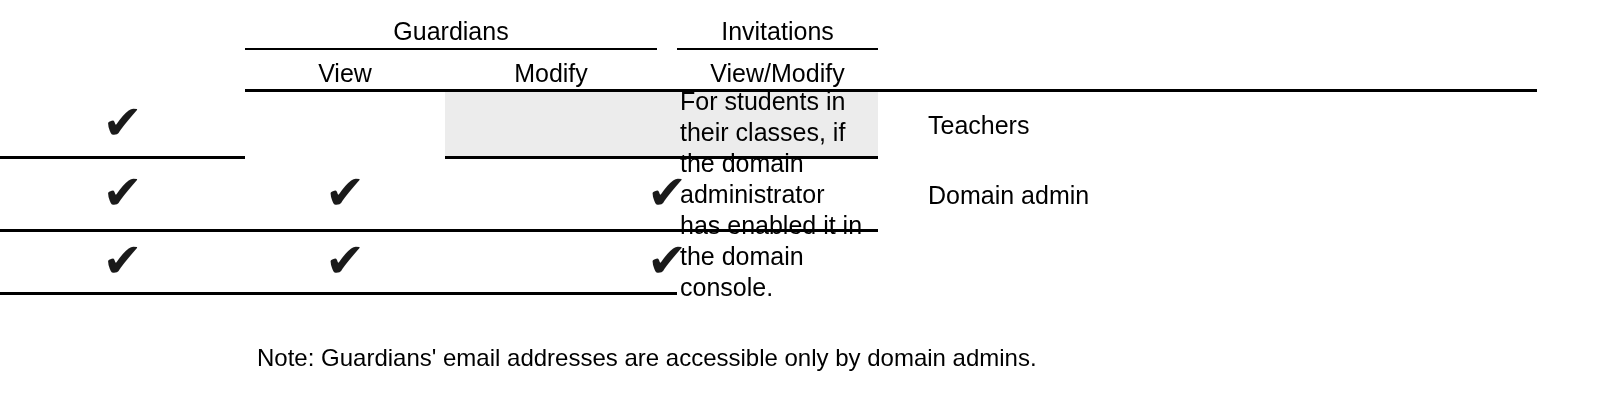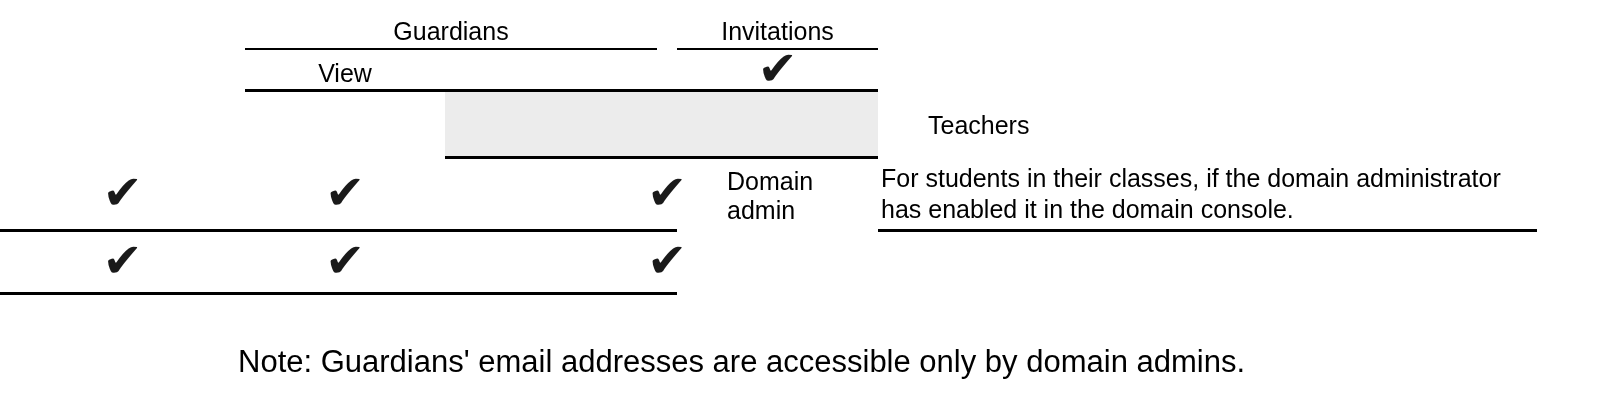"Modify" div.cell { html: none -> <div> <span>Modify</span> </div> }
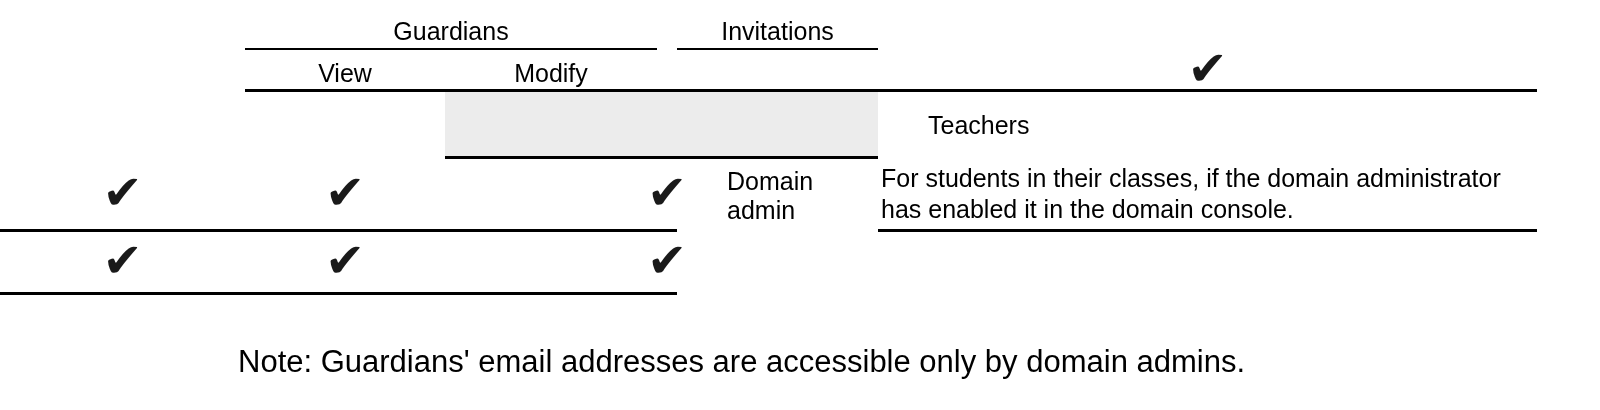"View/Modify" div.cell { html: none -> <div> <span>View/Modify</span> </div> }
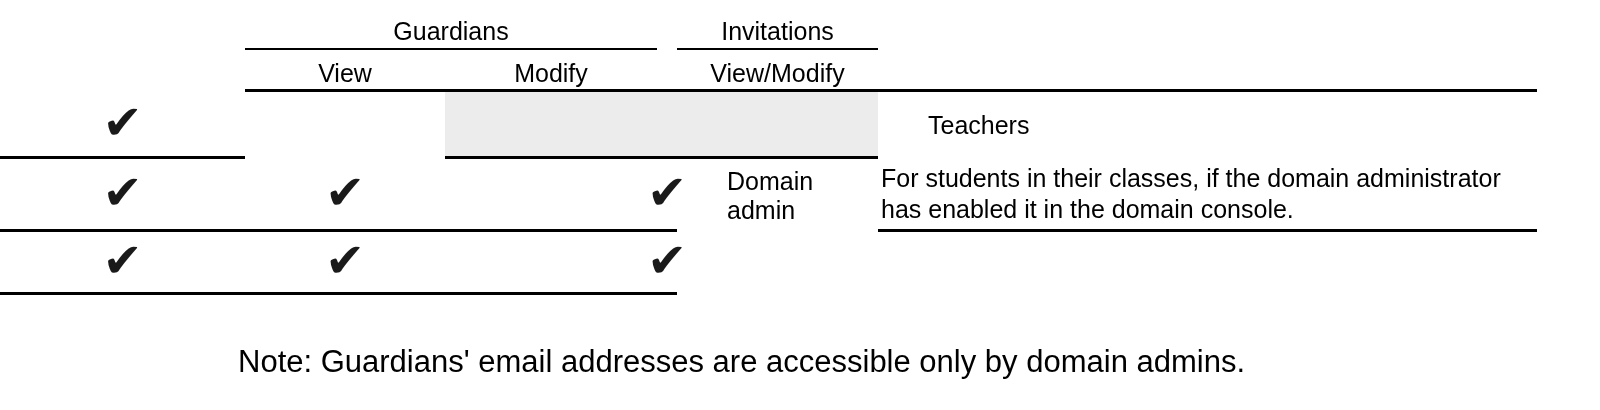"Domain admin" div.cell { order: before "For students in their classes," -> after "For students in their classes," }
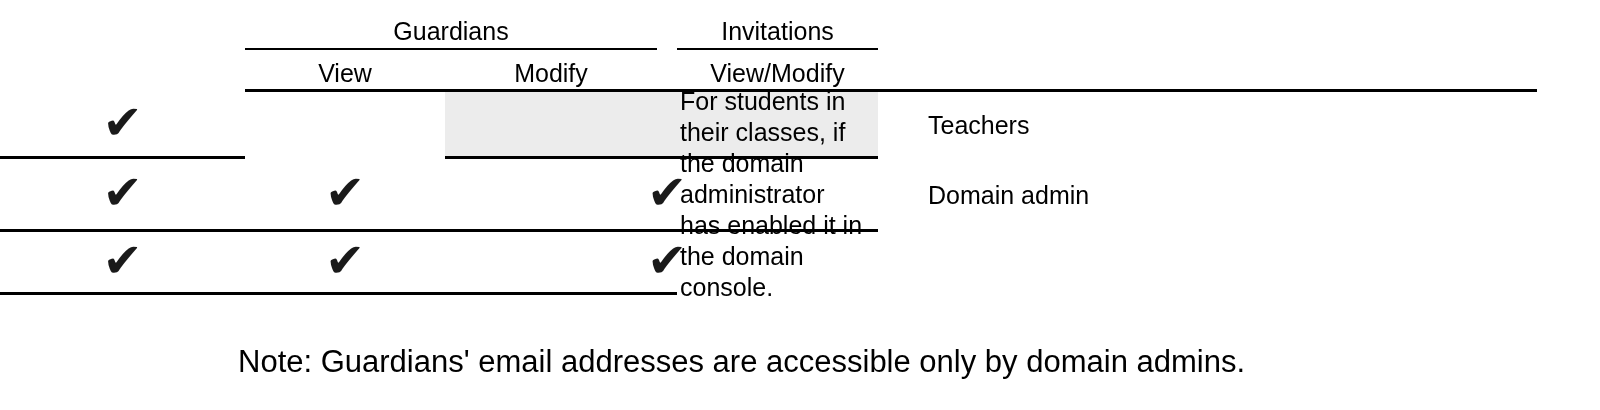"Note: Guardians' email addresses are" .footnote { font-size: 31px -> 24px; left: 238px -> 257px }
